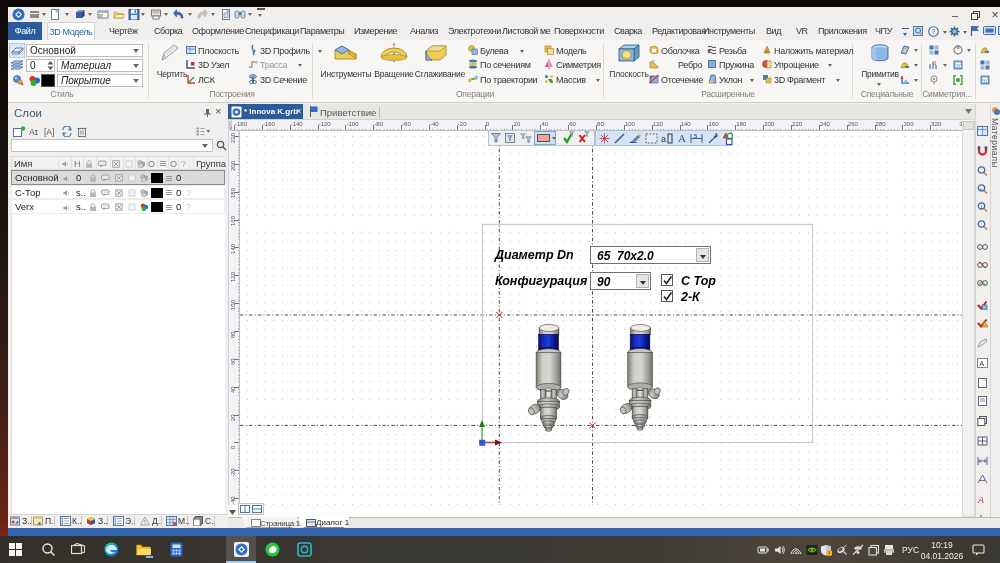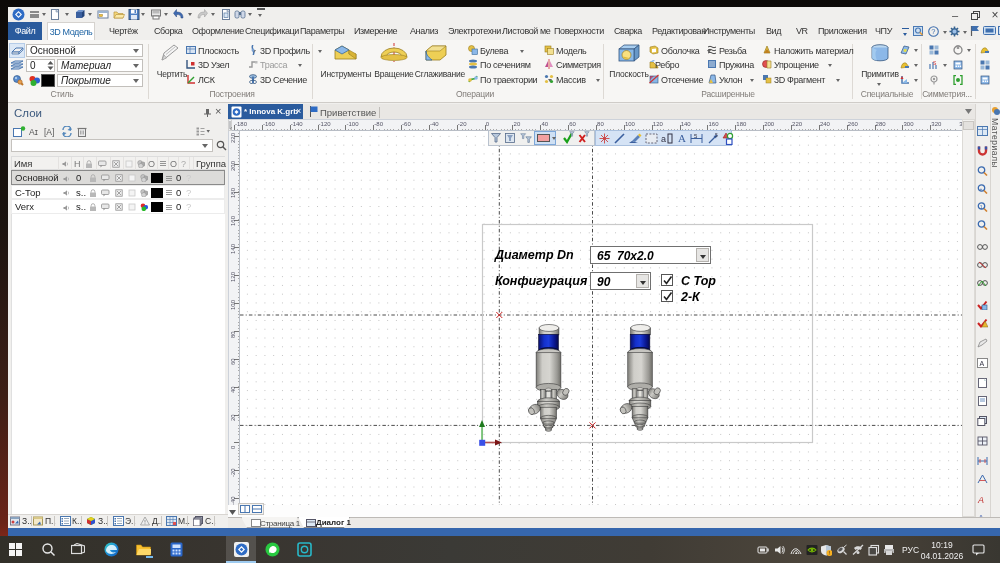"Ребро" div.rit { left: 647px -> 670px }
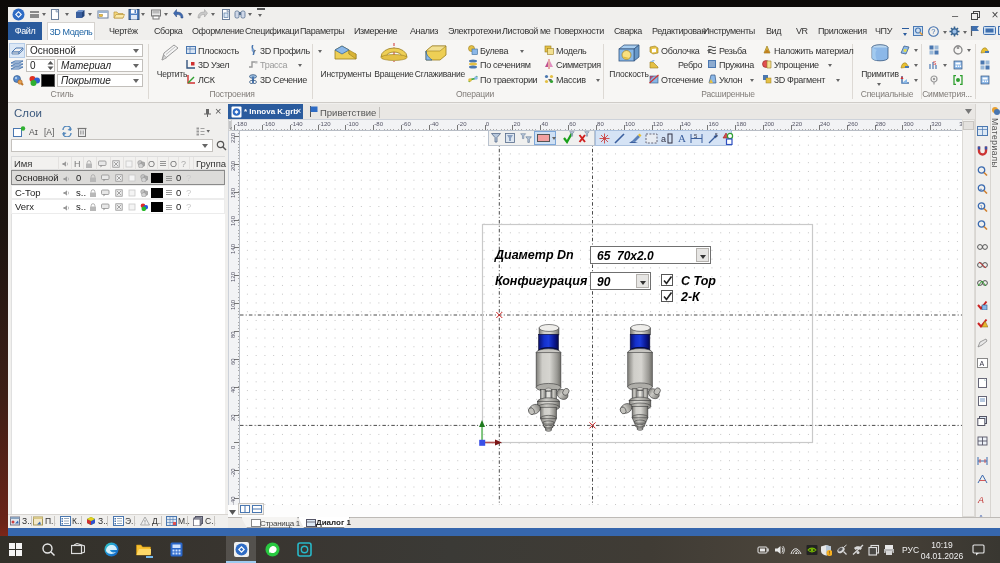"Диалог 1" div.abs { font-weight: bold -> normal }
